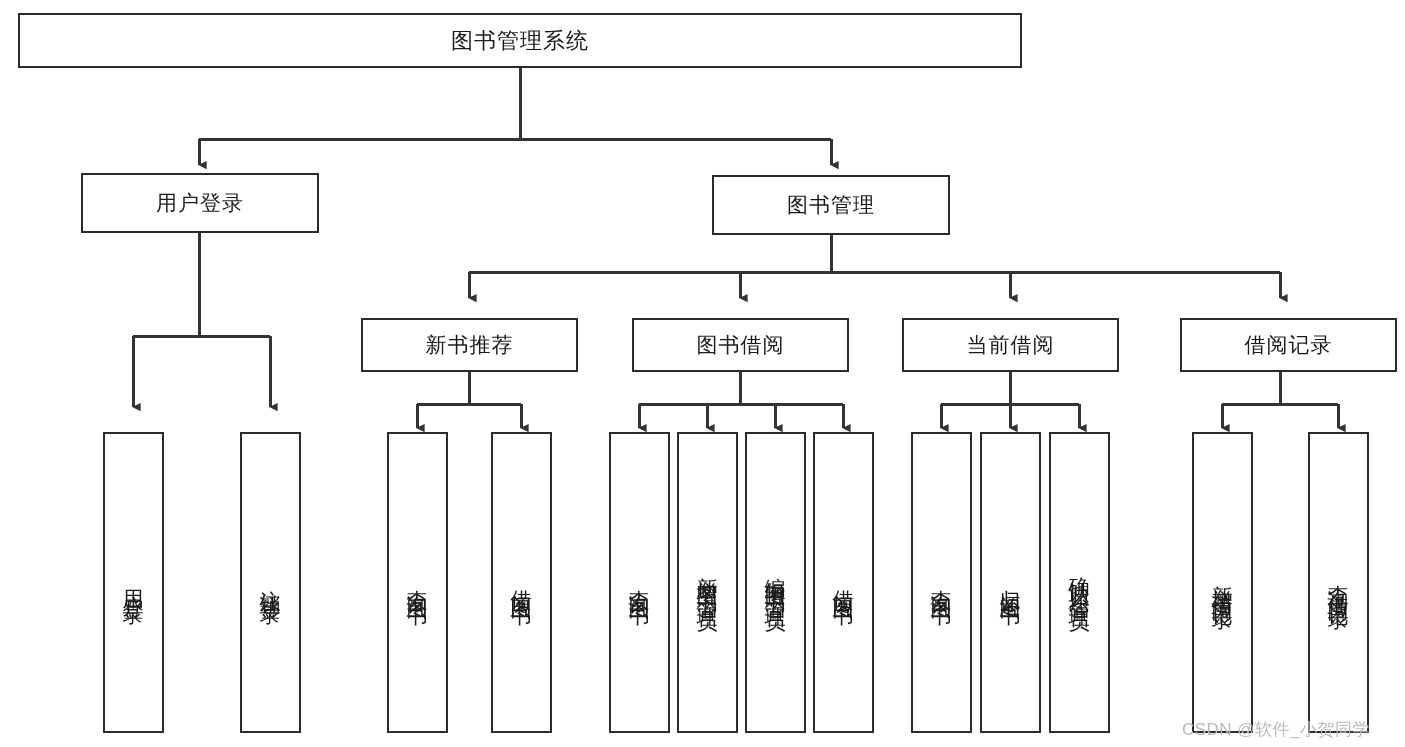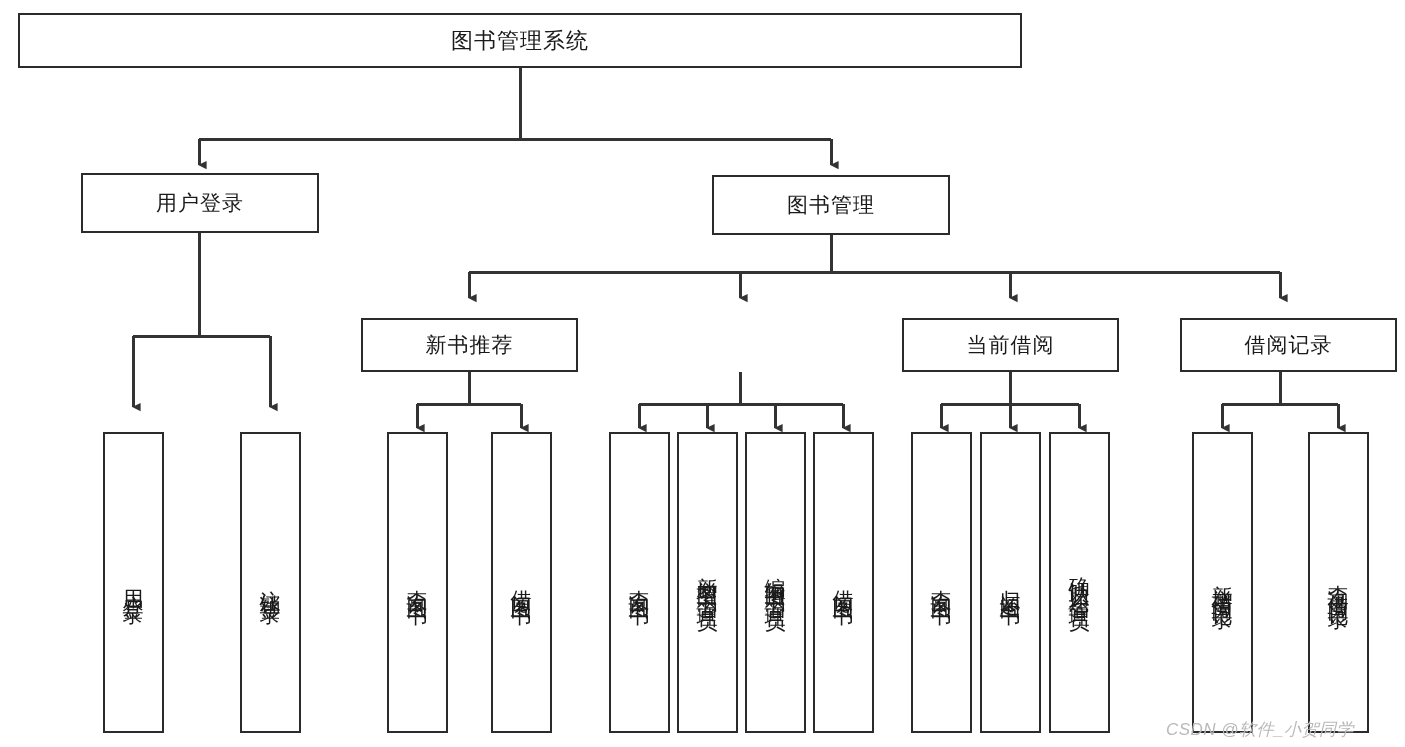"图书管理系统" #diagram-root { padding-left: none -> 16px }
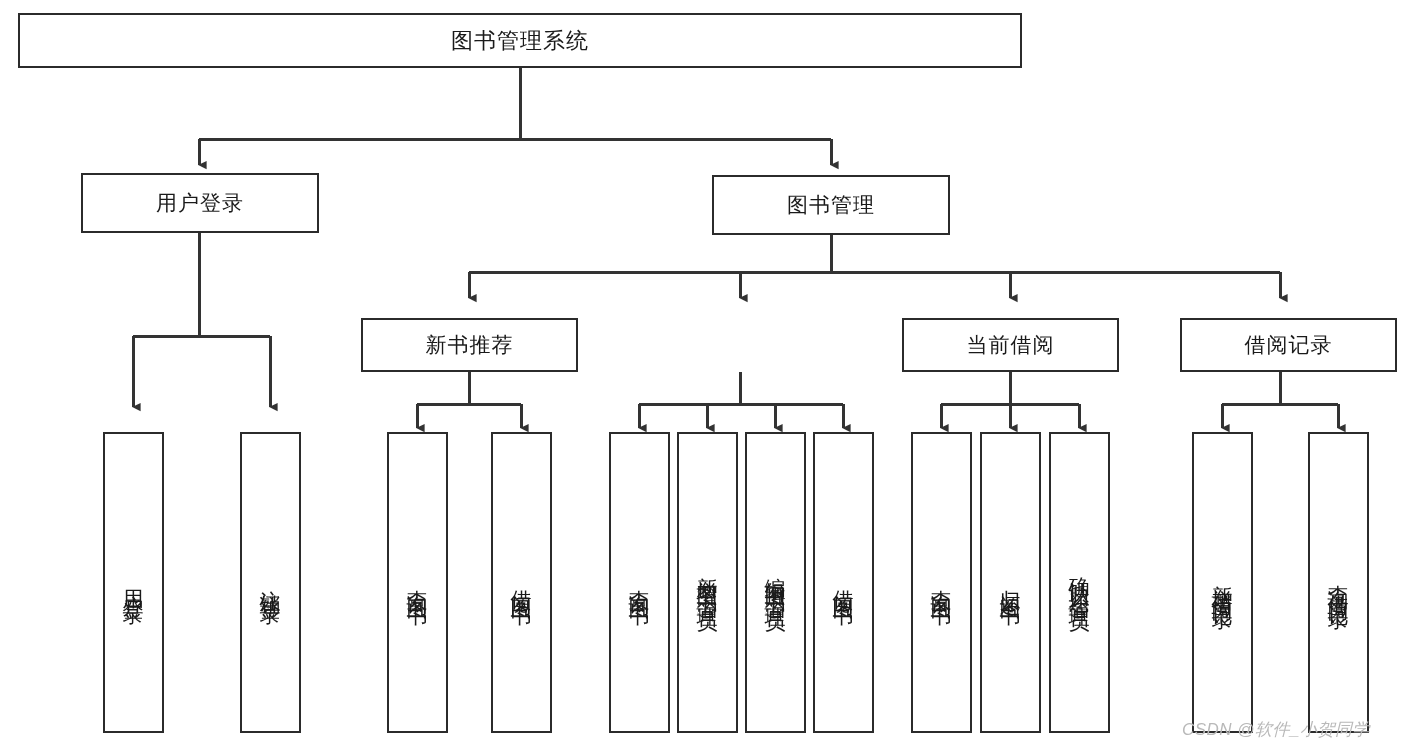"图书借阅" div.node-box { html: none -> <div> <span>图书借阅</span> </div> }
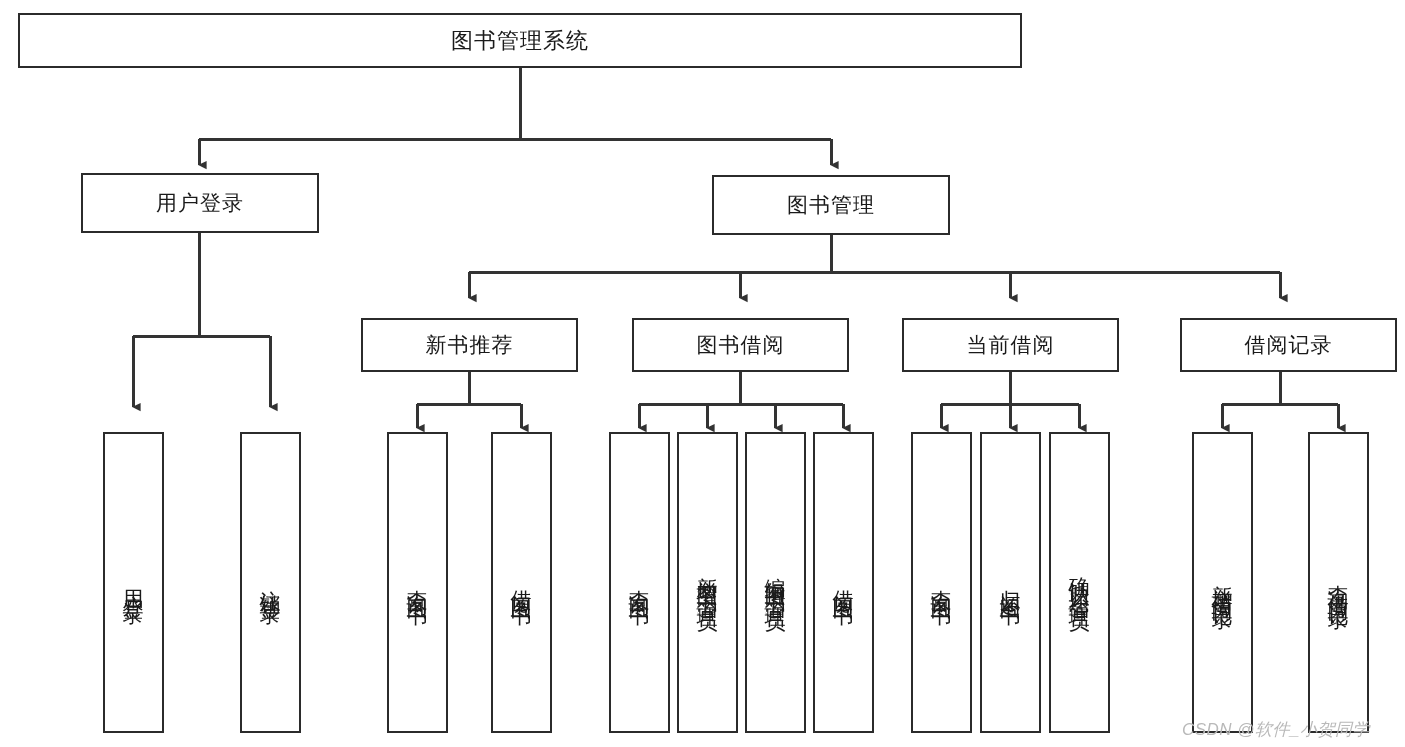"CSDN @软件_小贺同学" .watermark { font-style: italic -> none }
